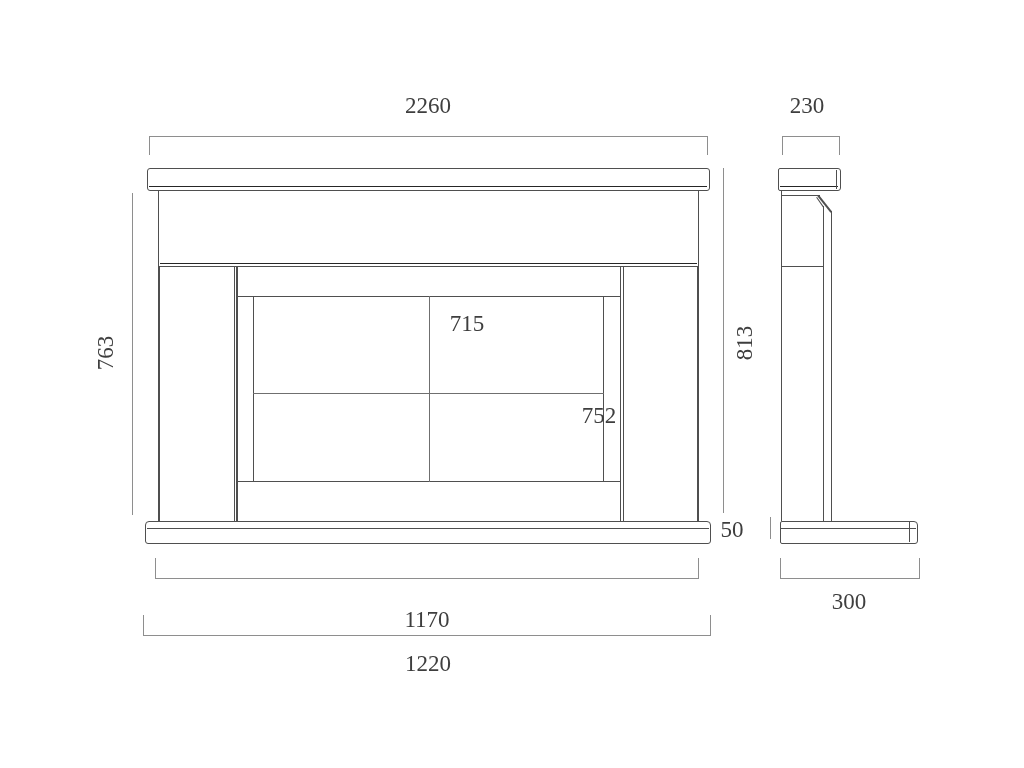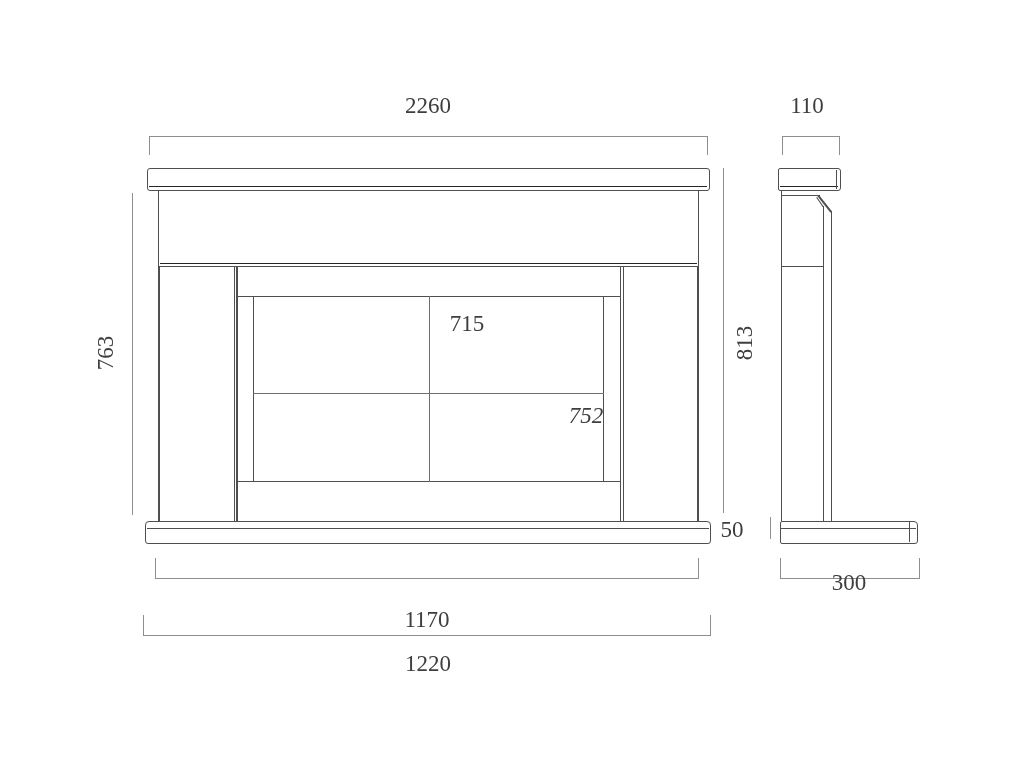"110" div.label { text: 110 -> 230 }
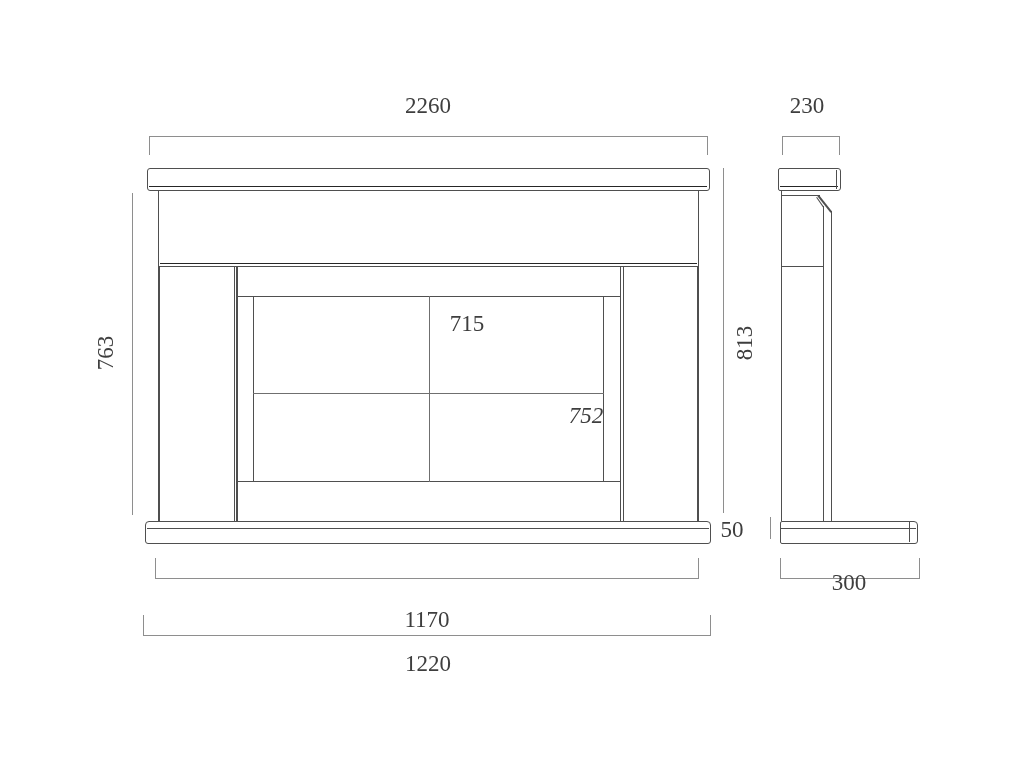"752" div.label { font-style: italic -> none; left: 586px -> 599px }
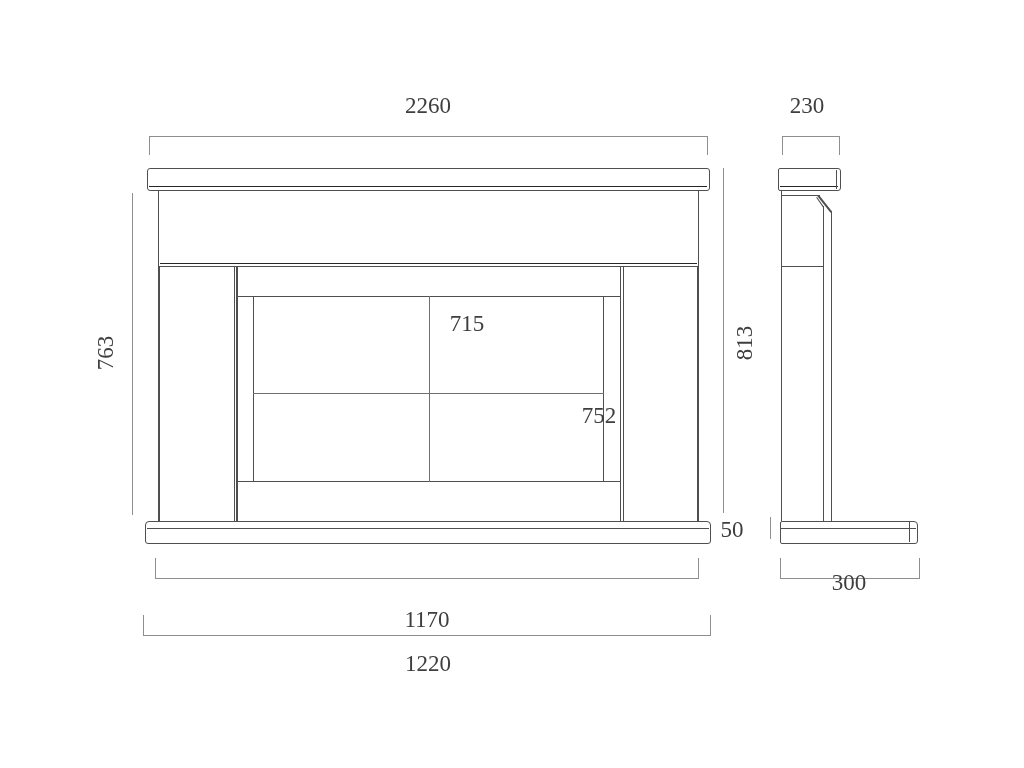"300" div.label { top: 582px -> 601px }
